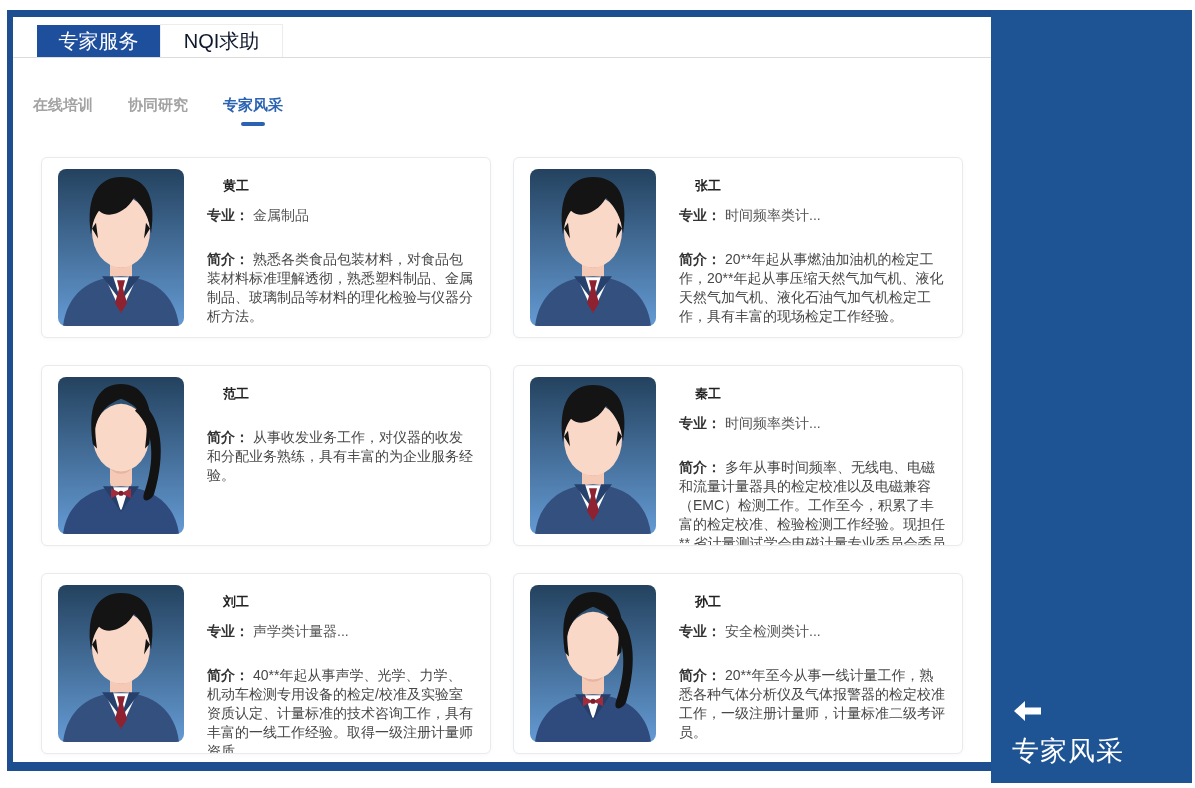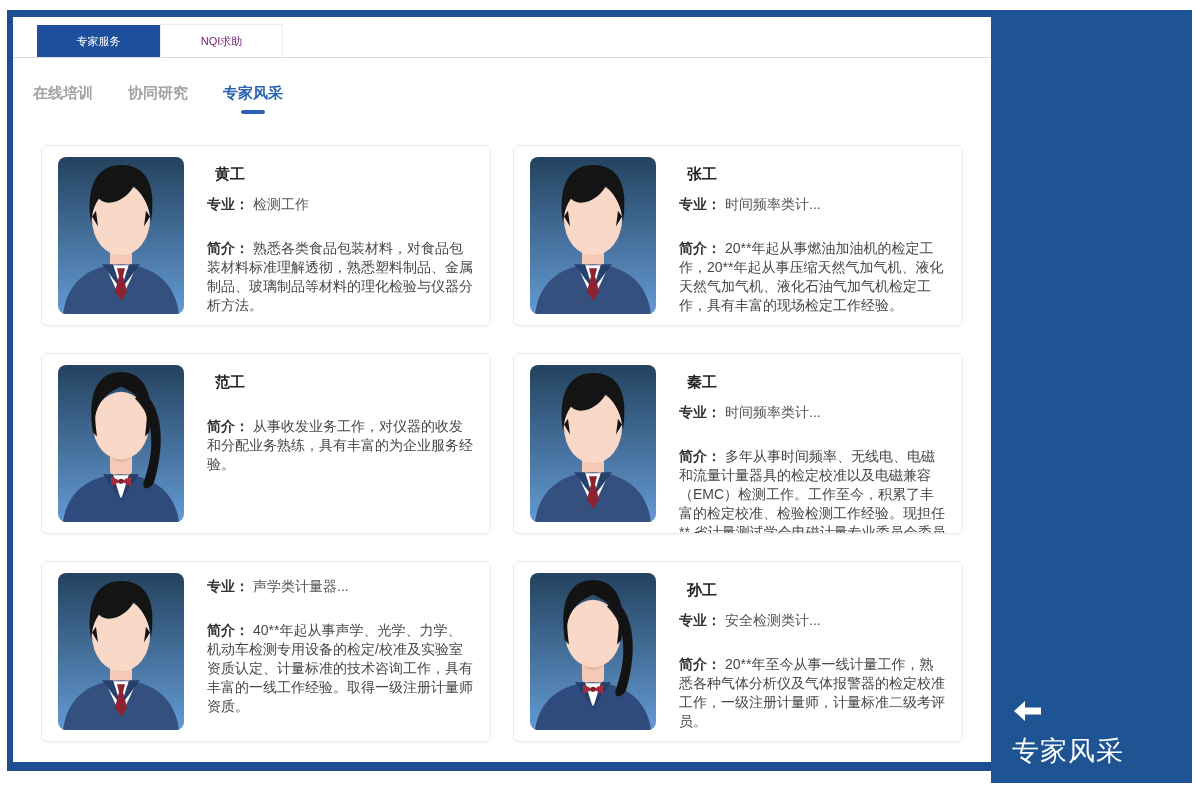"专家服务" .tab { font-size: 11px -> 20px }
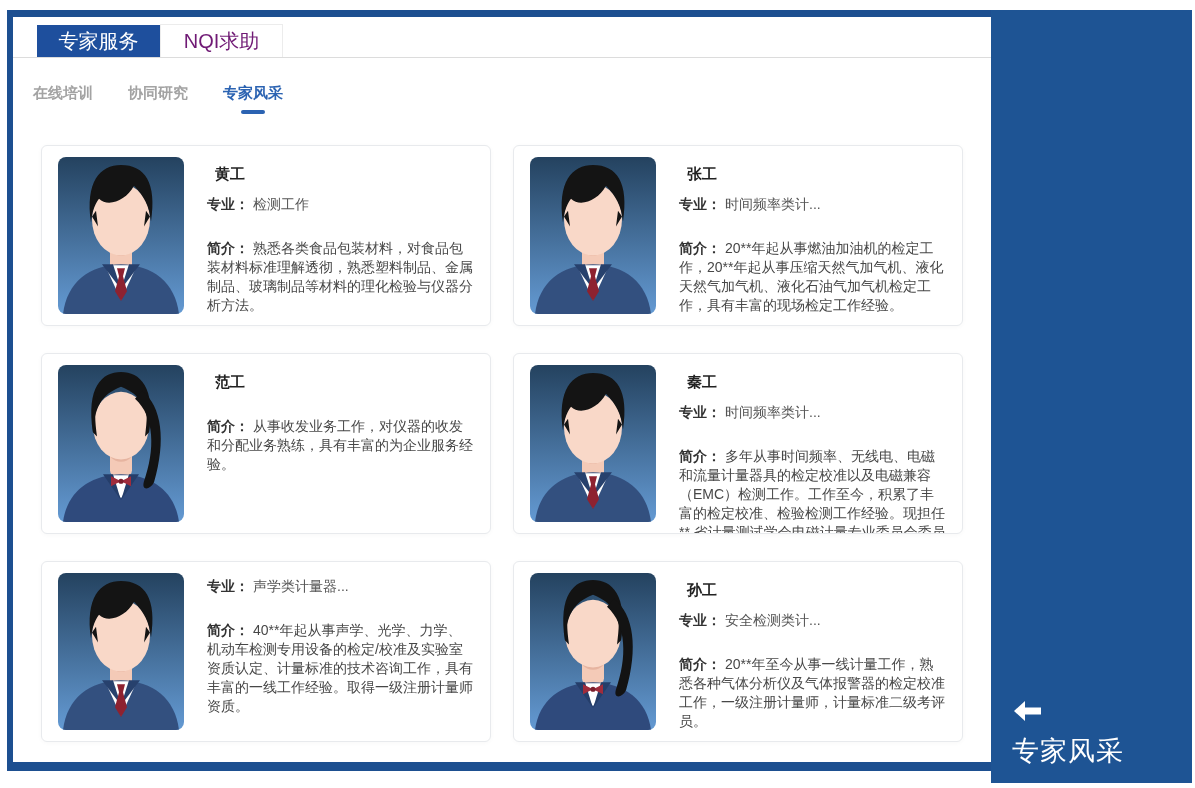"NQI求助" .tab.inactive { color: #701a75 -> #0f172a }
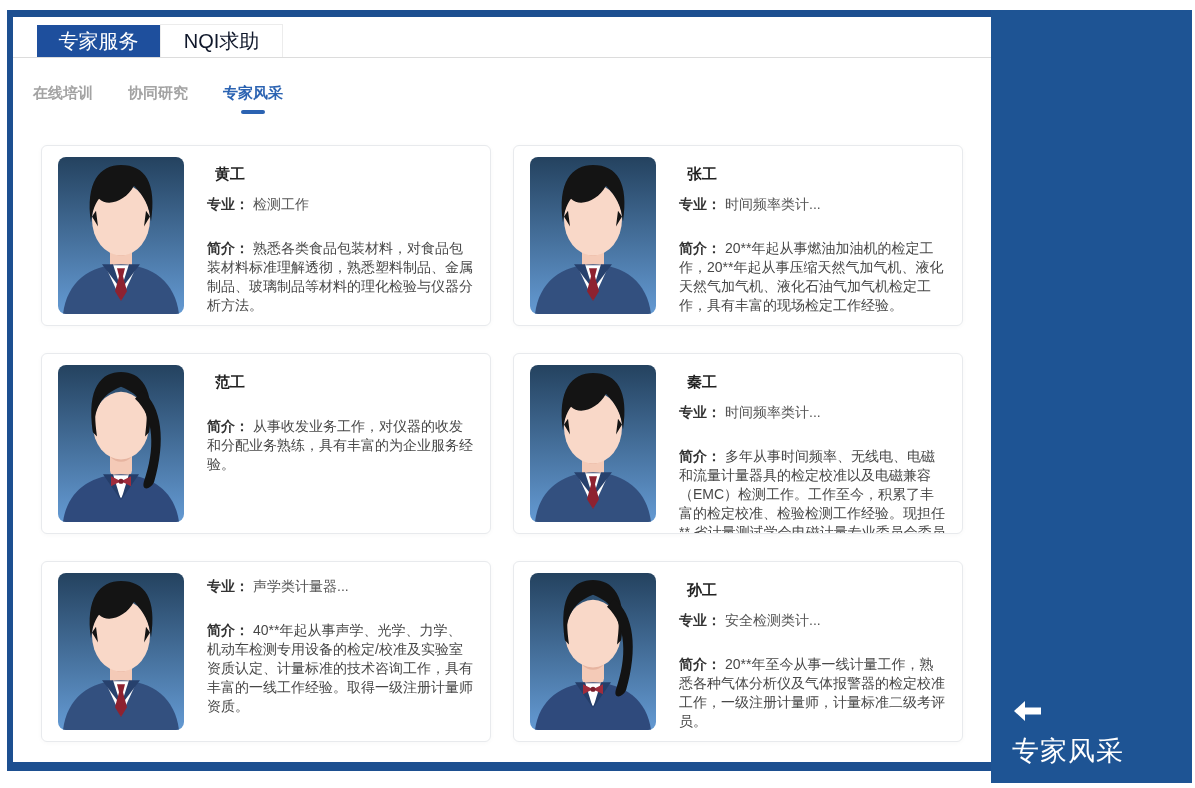"在线培训" .subtab { margin-top: none -> 12px }
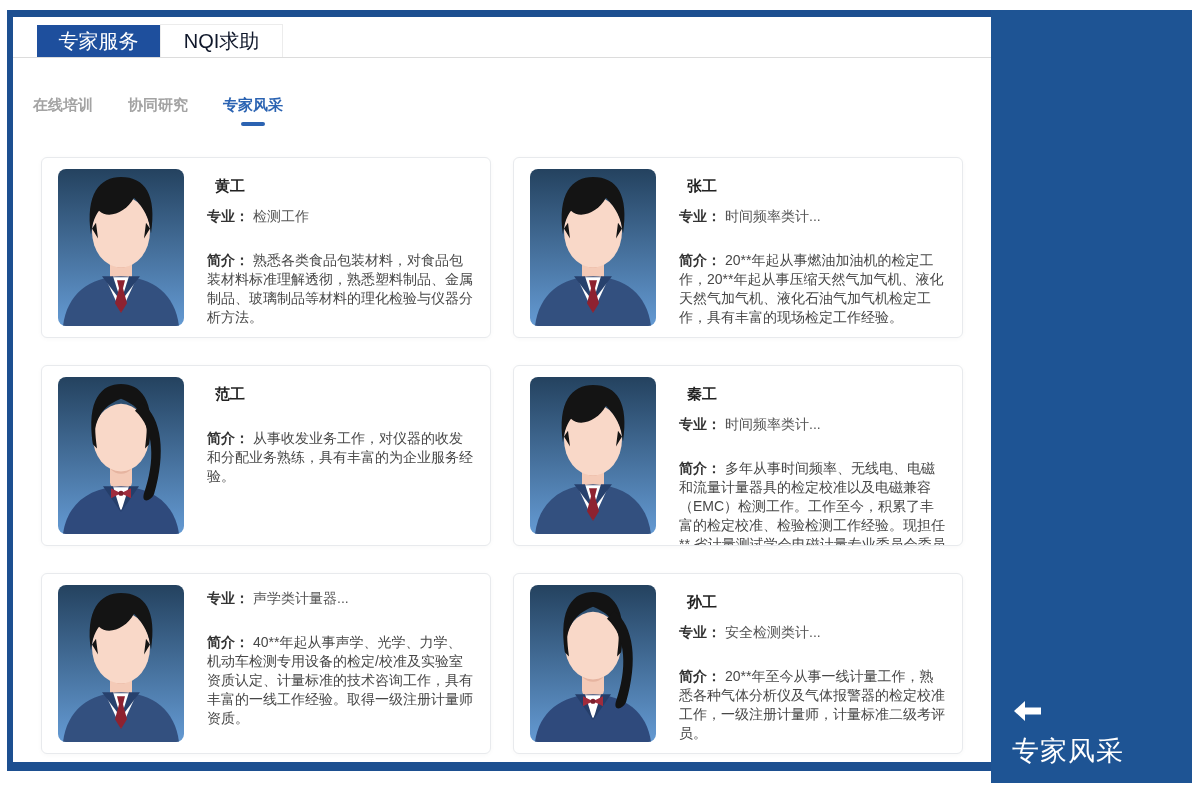"黄工" .name { font-size: 15px -> 13px; margin: 3px 8px 12px -> 3px 16px 12px }
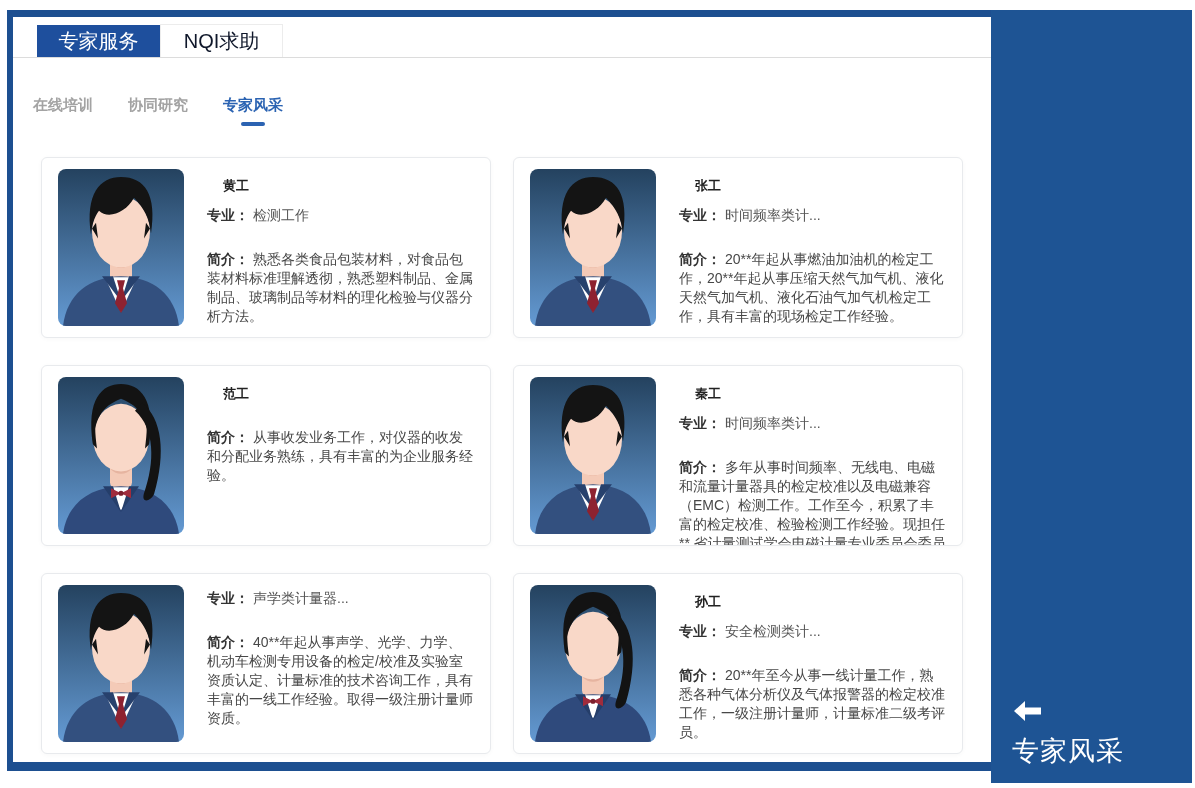"检测工作" span { text: 检测工作 -> 金属制品 }
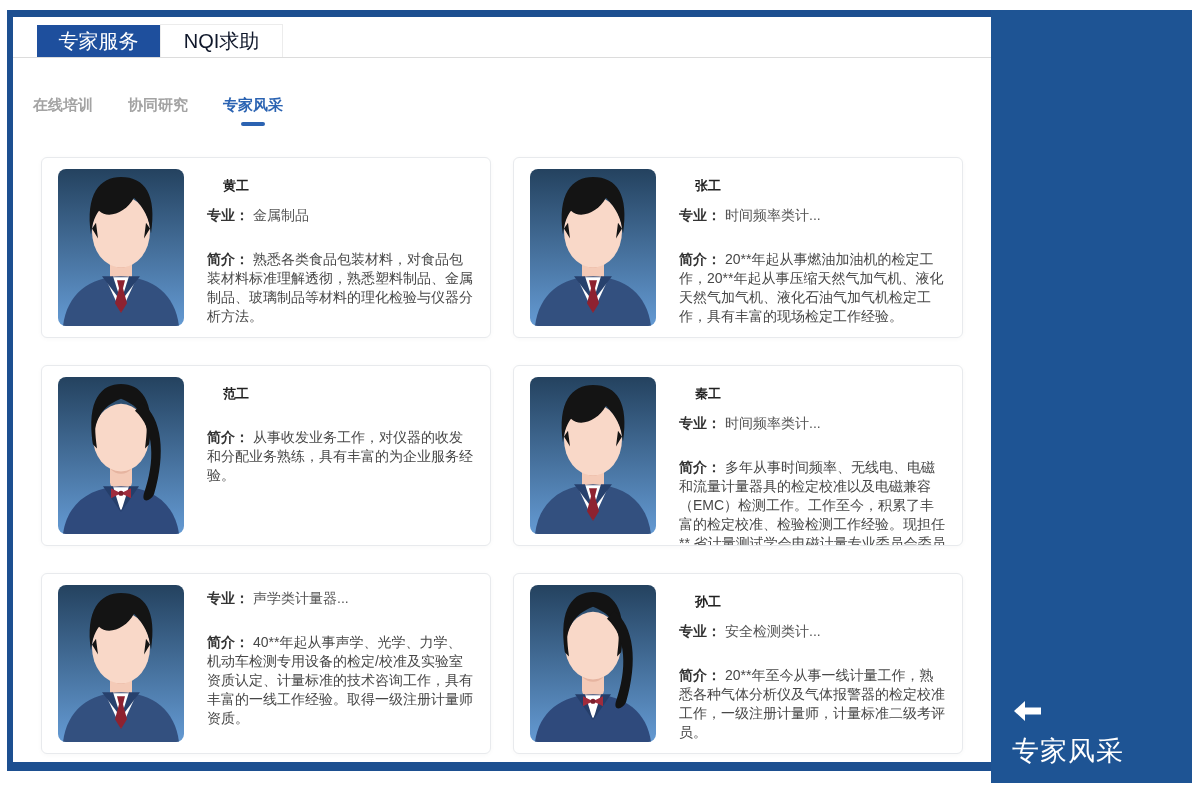"刘工" div.name { html: none -> <div>刘工</div> }
